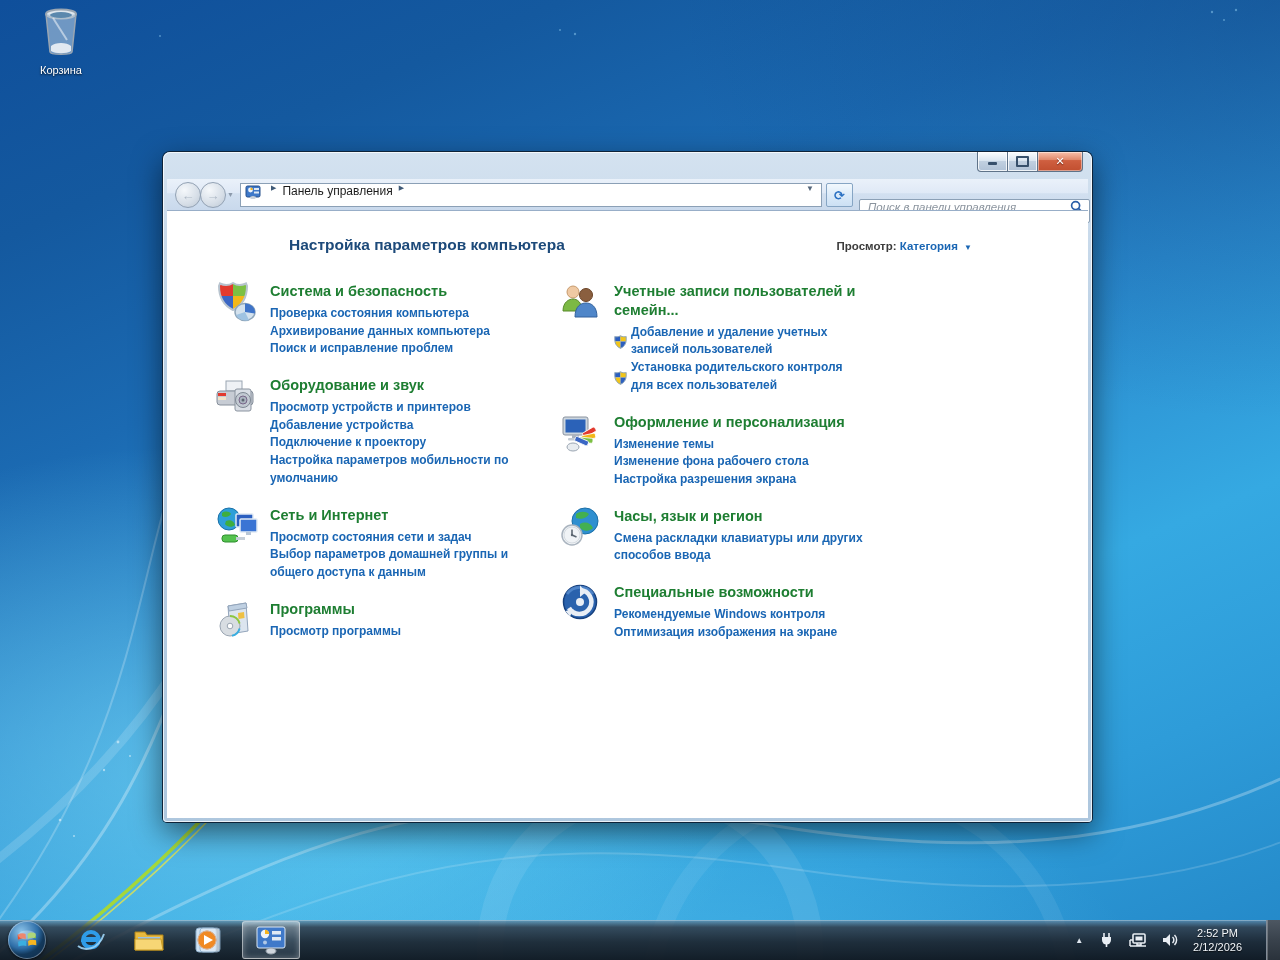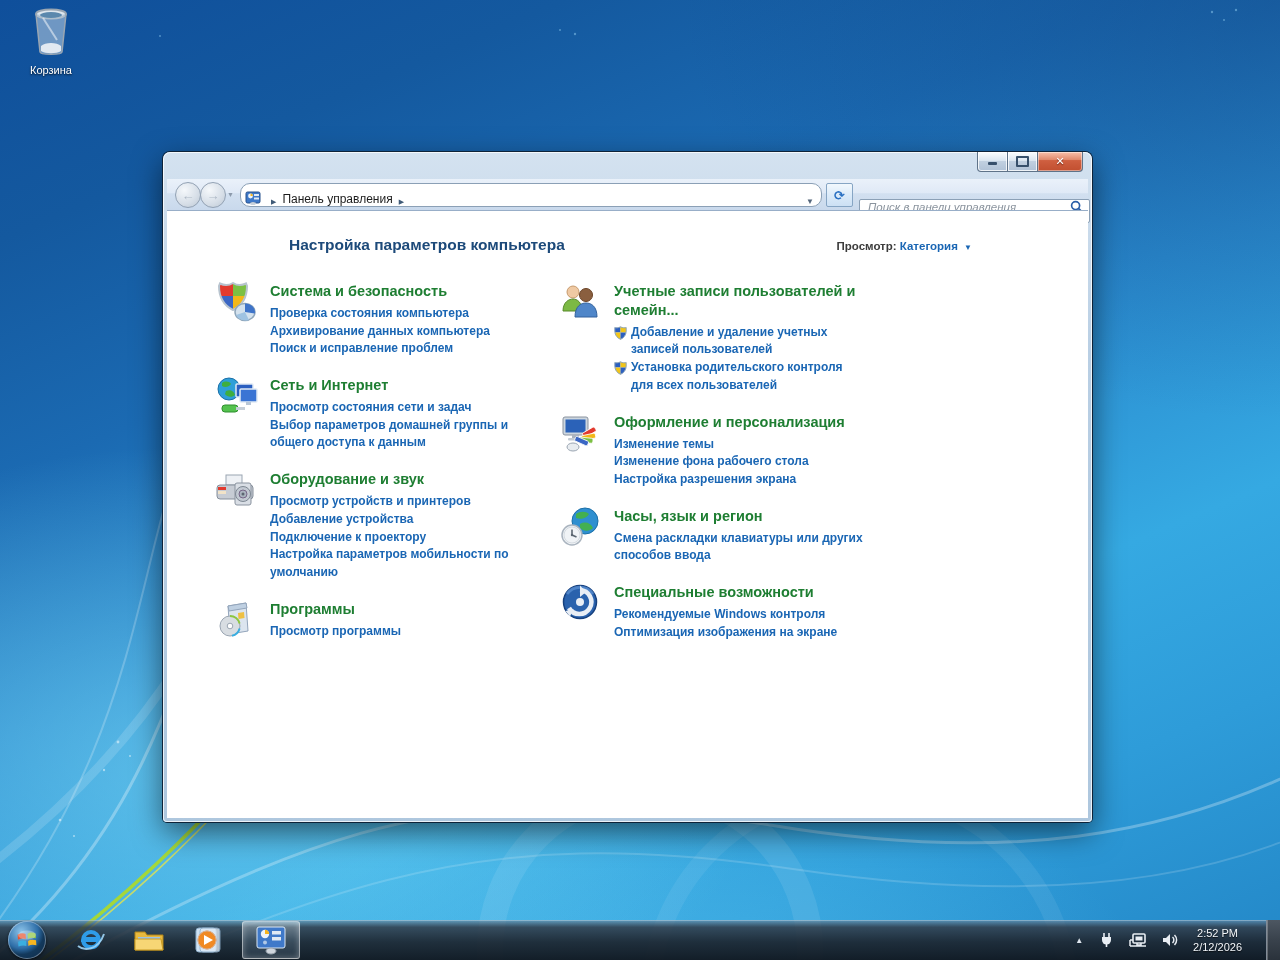"Корзина" .recycle { left: 6px -> 16px }
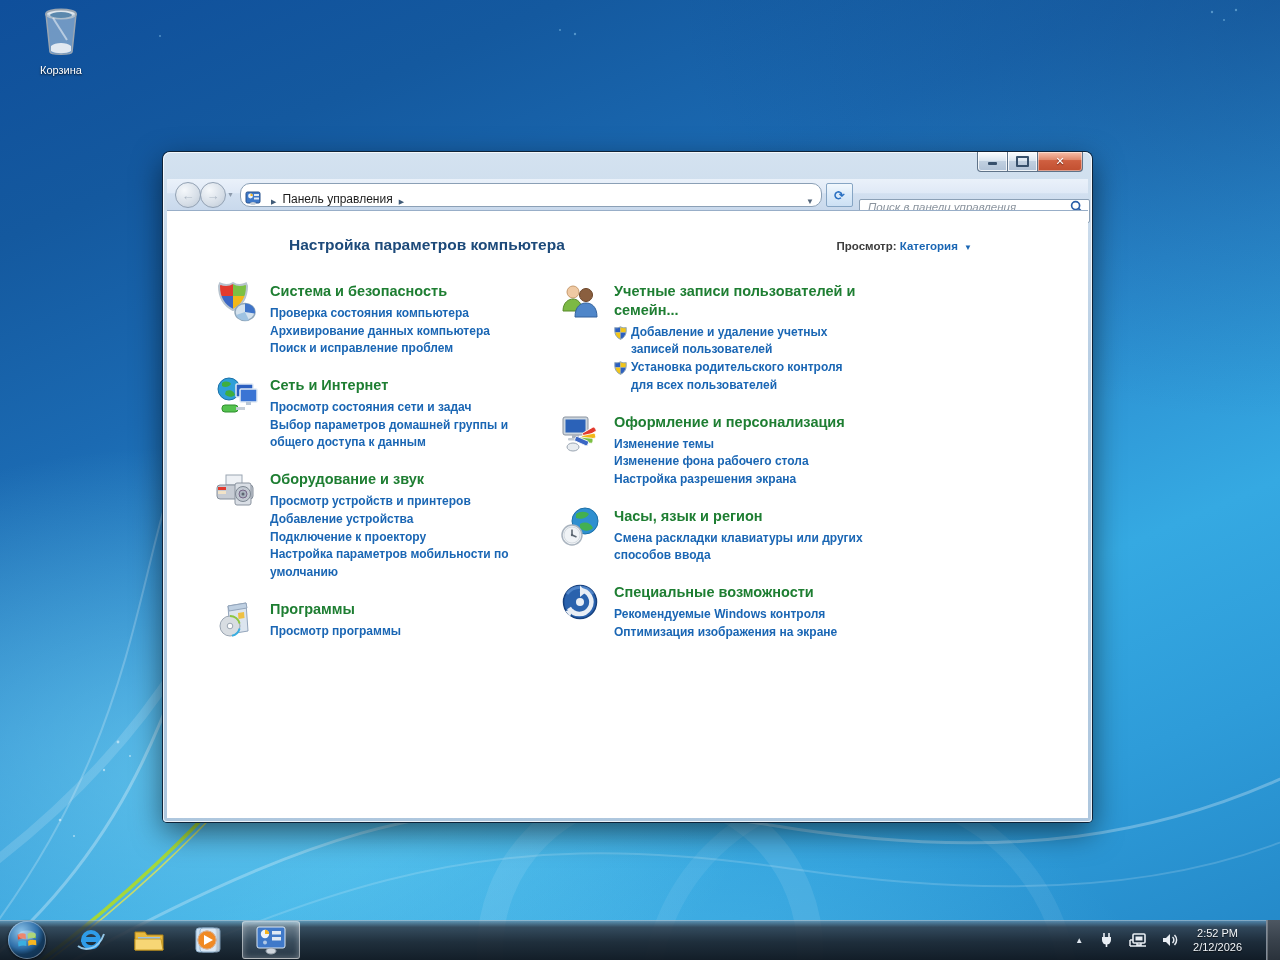"Панель управления" .addressbar { align-items: flex-end -> flex-start; border-radius: 10px -> 0 }
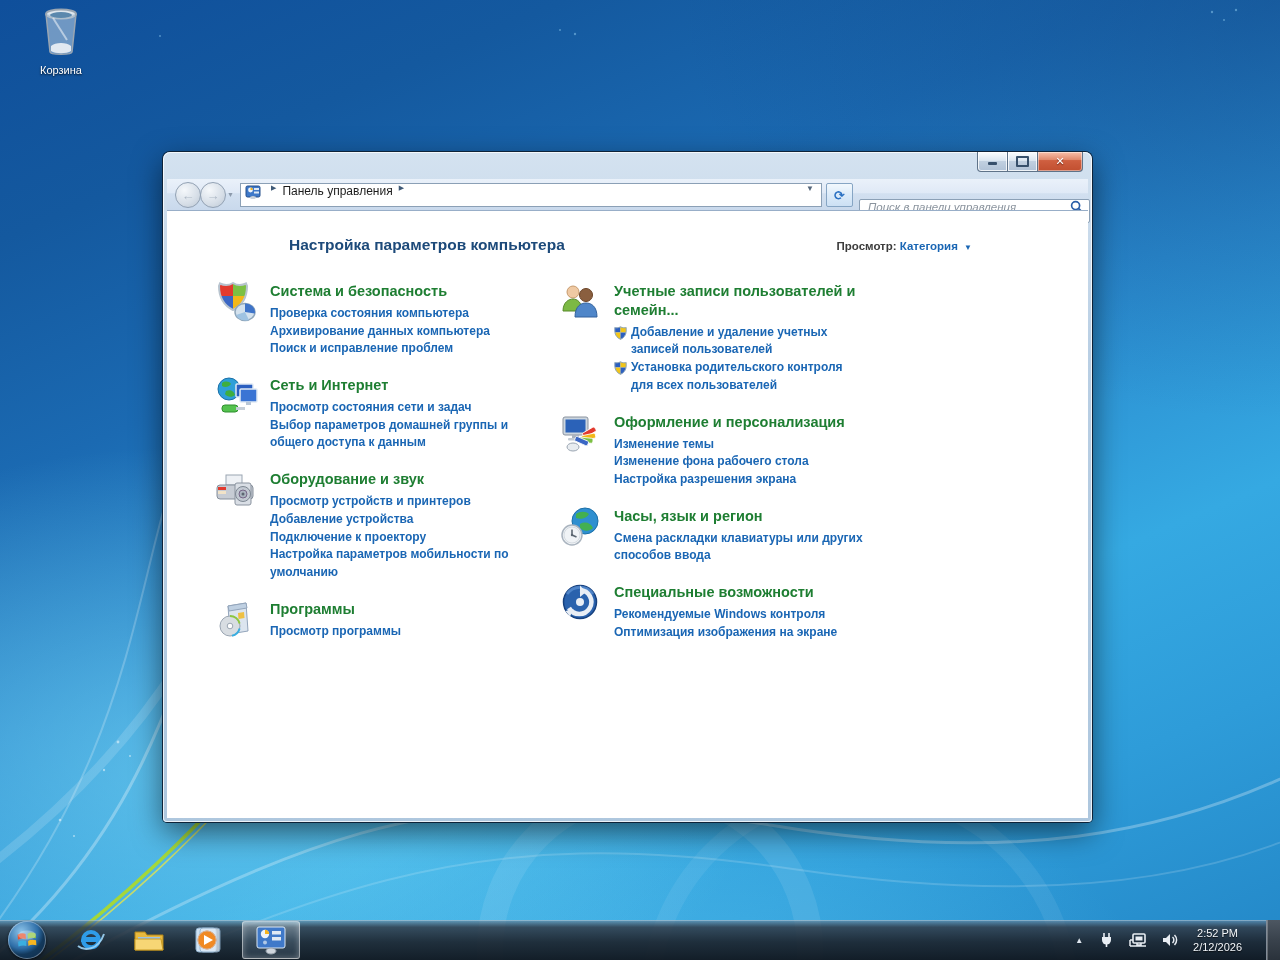"Добавление и удаление учетных записей" .link-row { align-items: flex-start -> center }
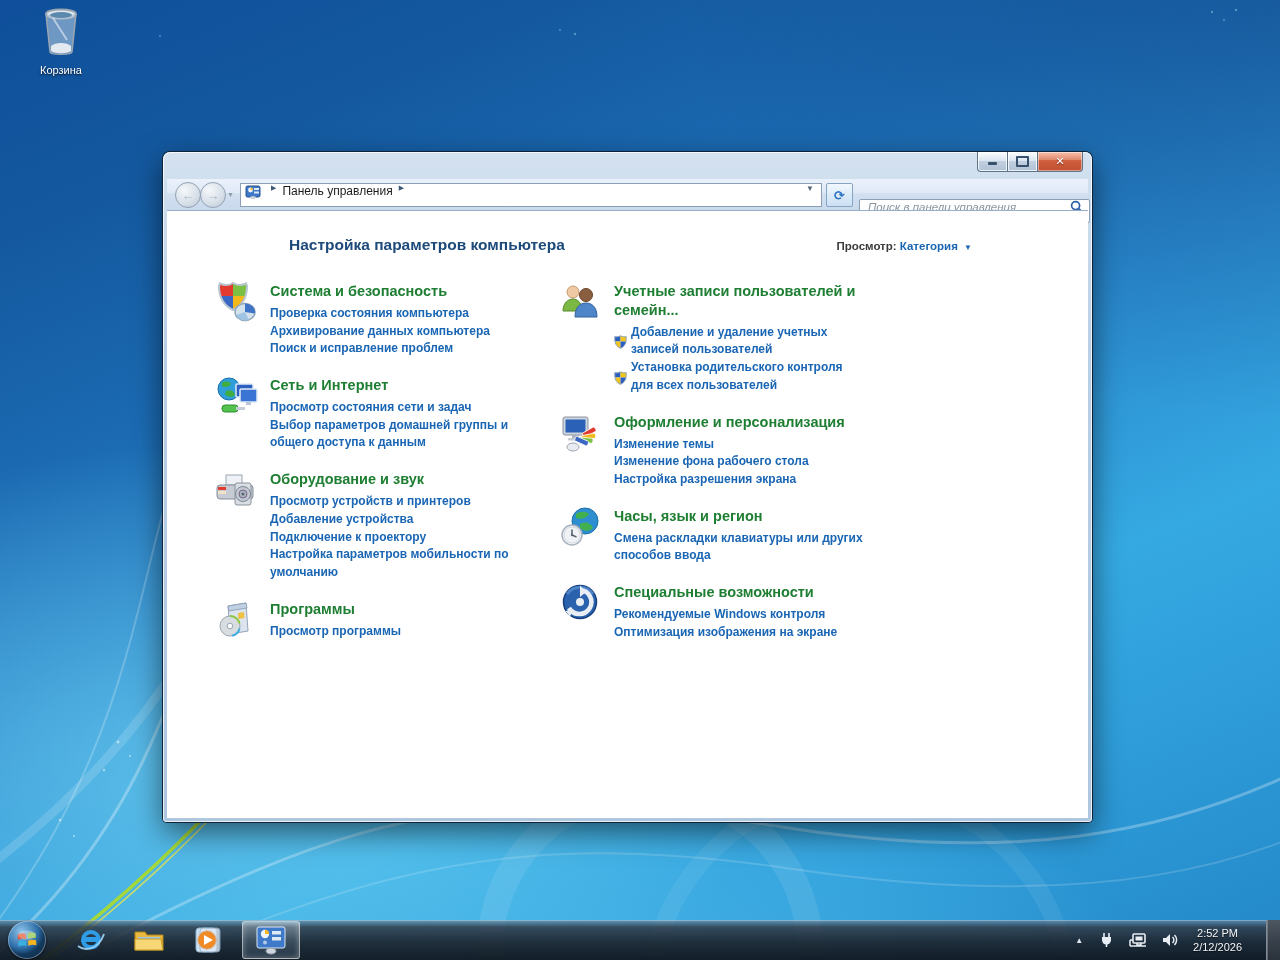"Сеть и Интернет" div.section { order: before "Оборудование и звук" -> after "Оборудование и звук" }
